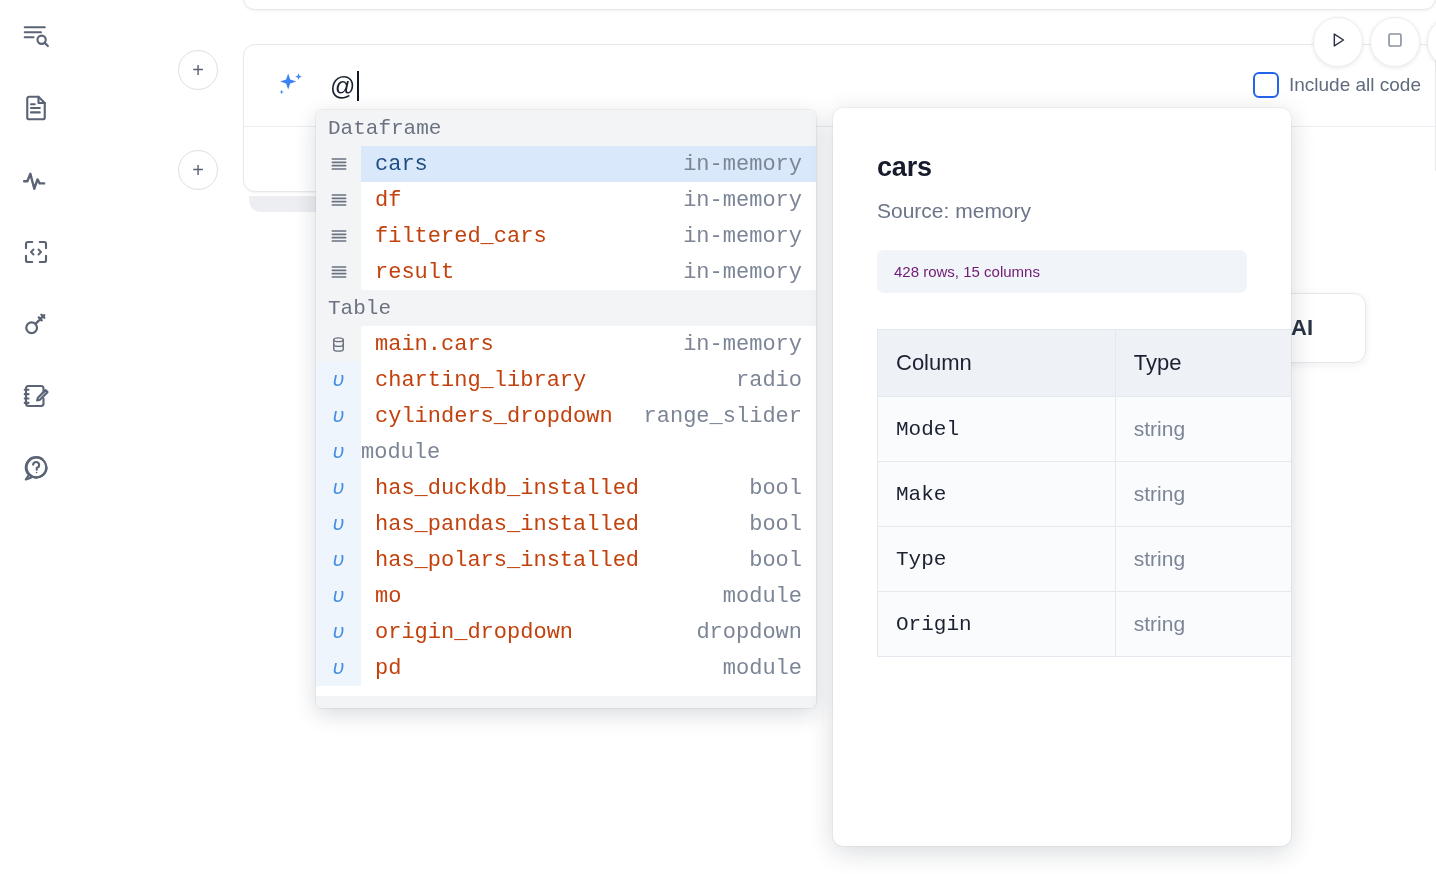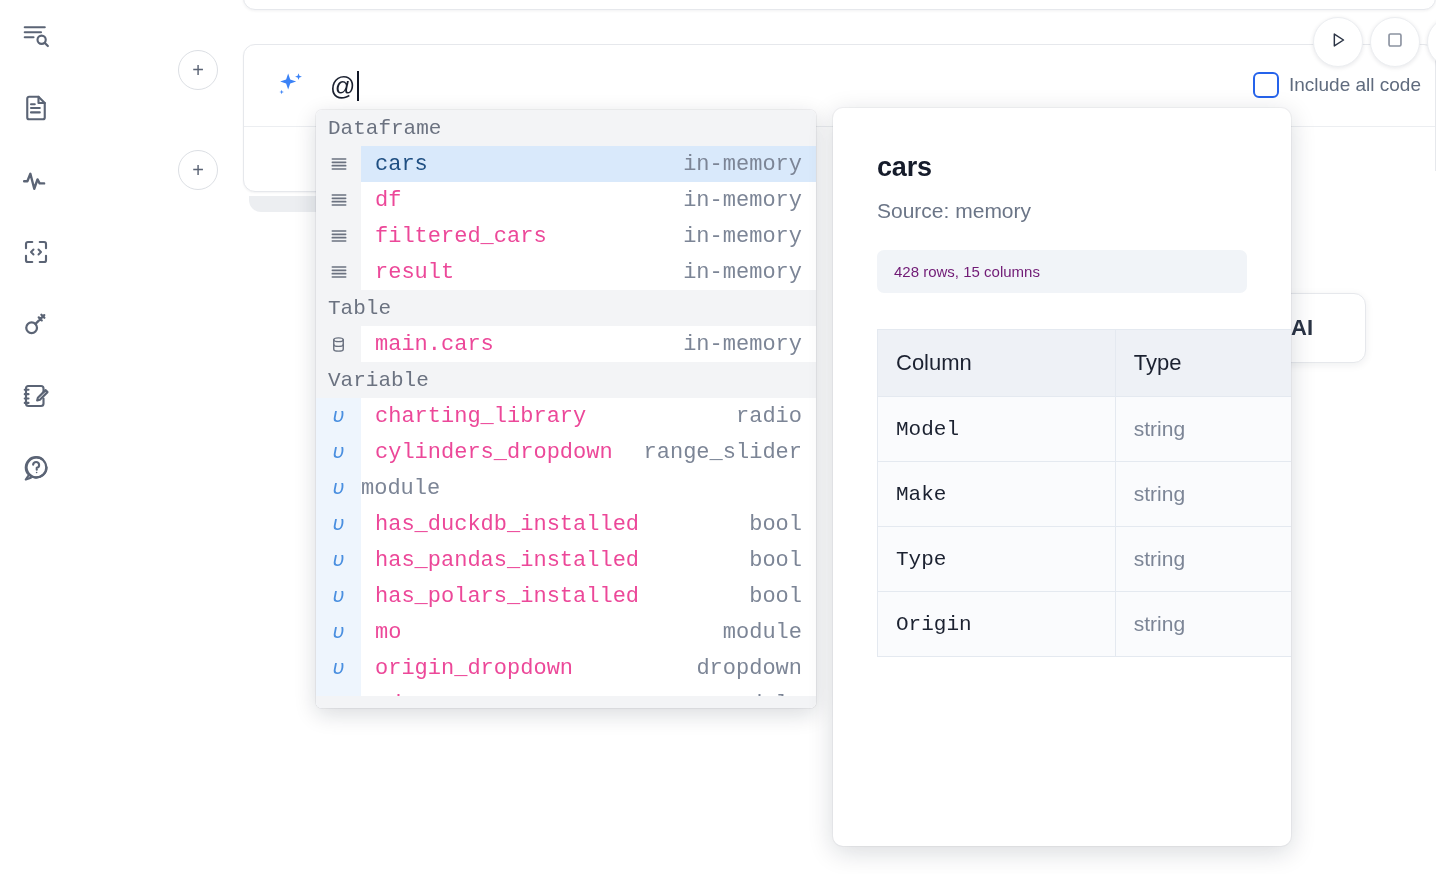"df" .dd-name { color: #ec4899 -> #c2410c }
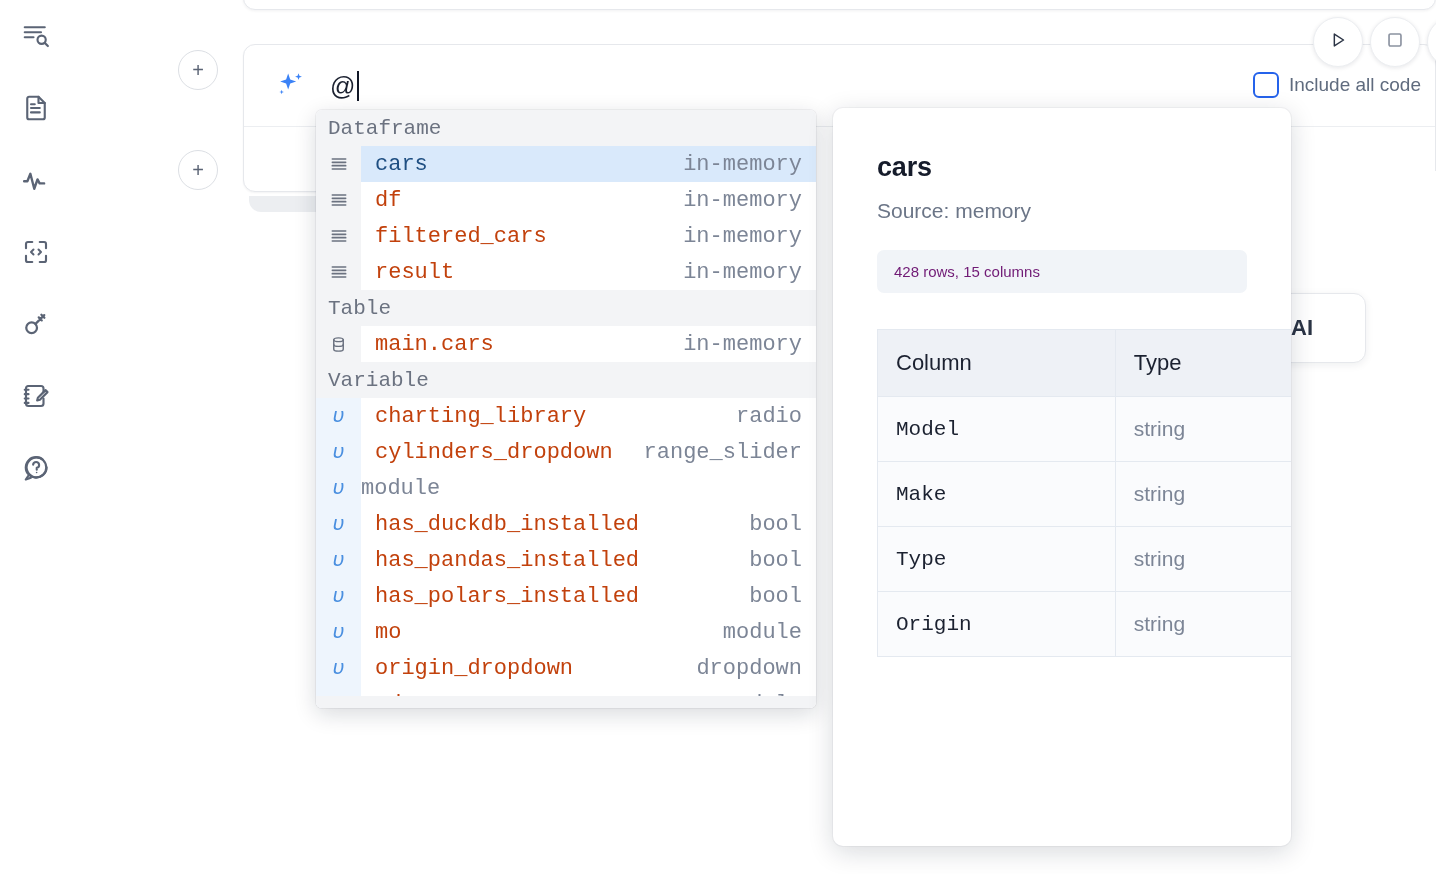"Variable" div.dd-group { html: <div>Variable</div> -> none }
